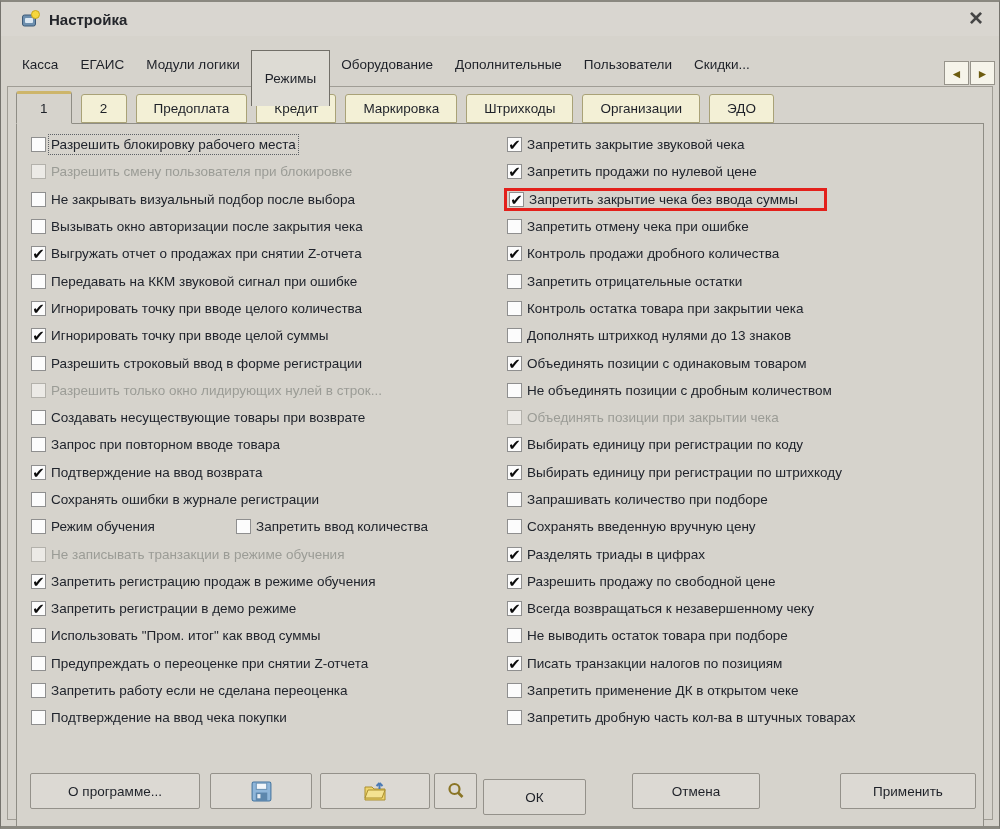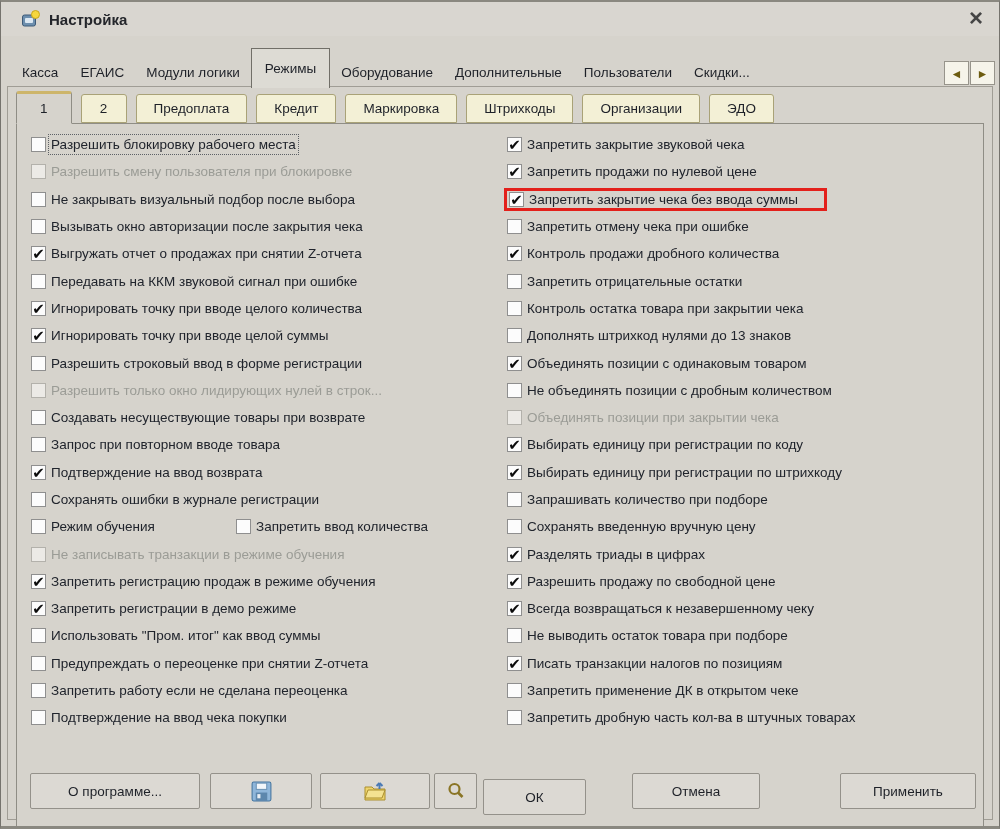"Касса" .main-tabs { align-items: flex-end -> flex-start }
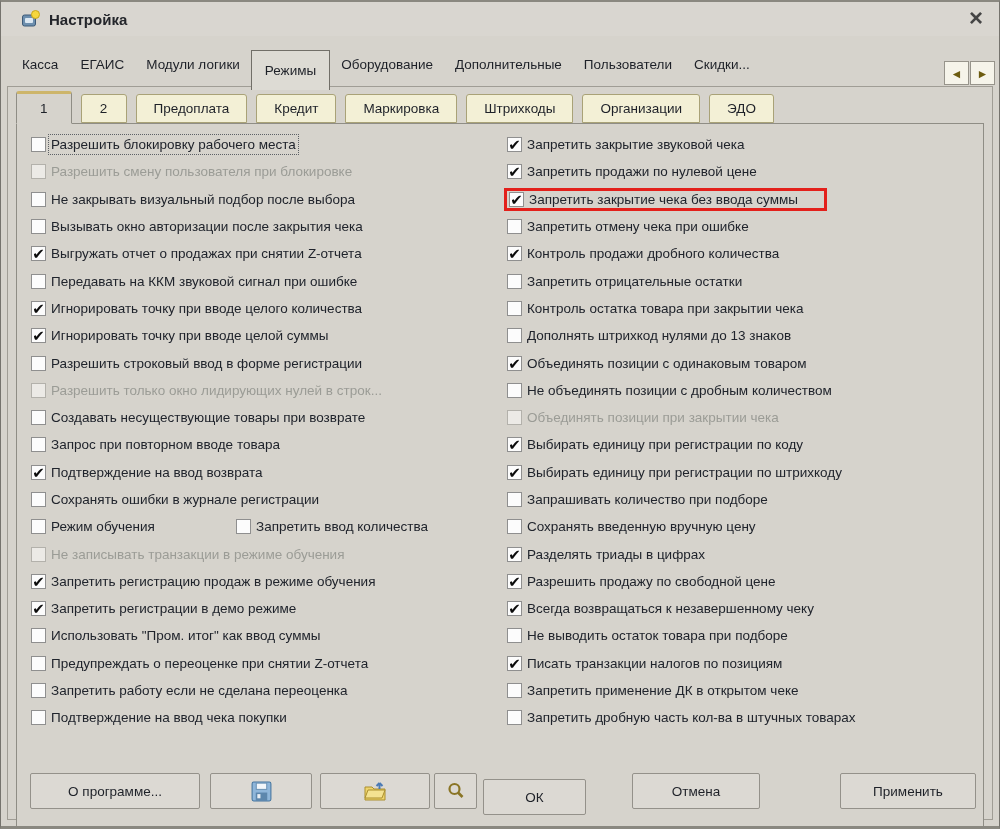"Режимы" .main-tab.selected { padding: 12px 13px -> 20px 13px }
